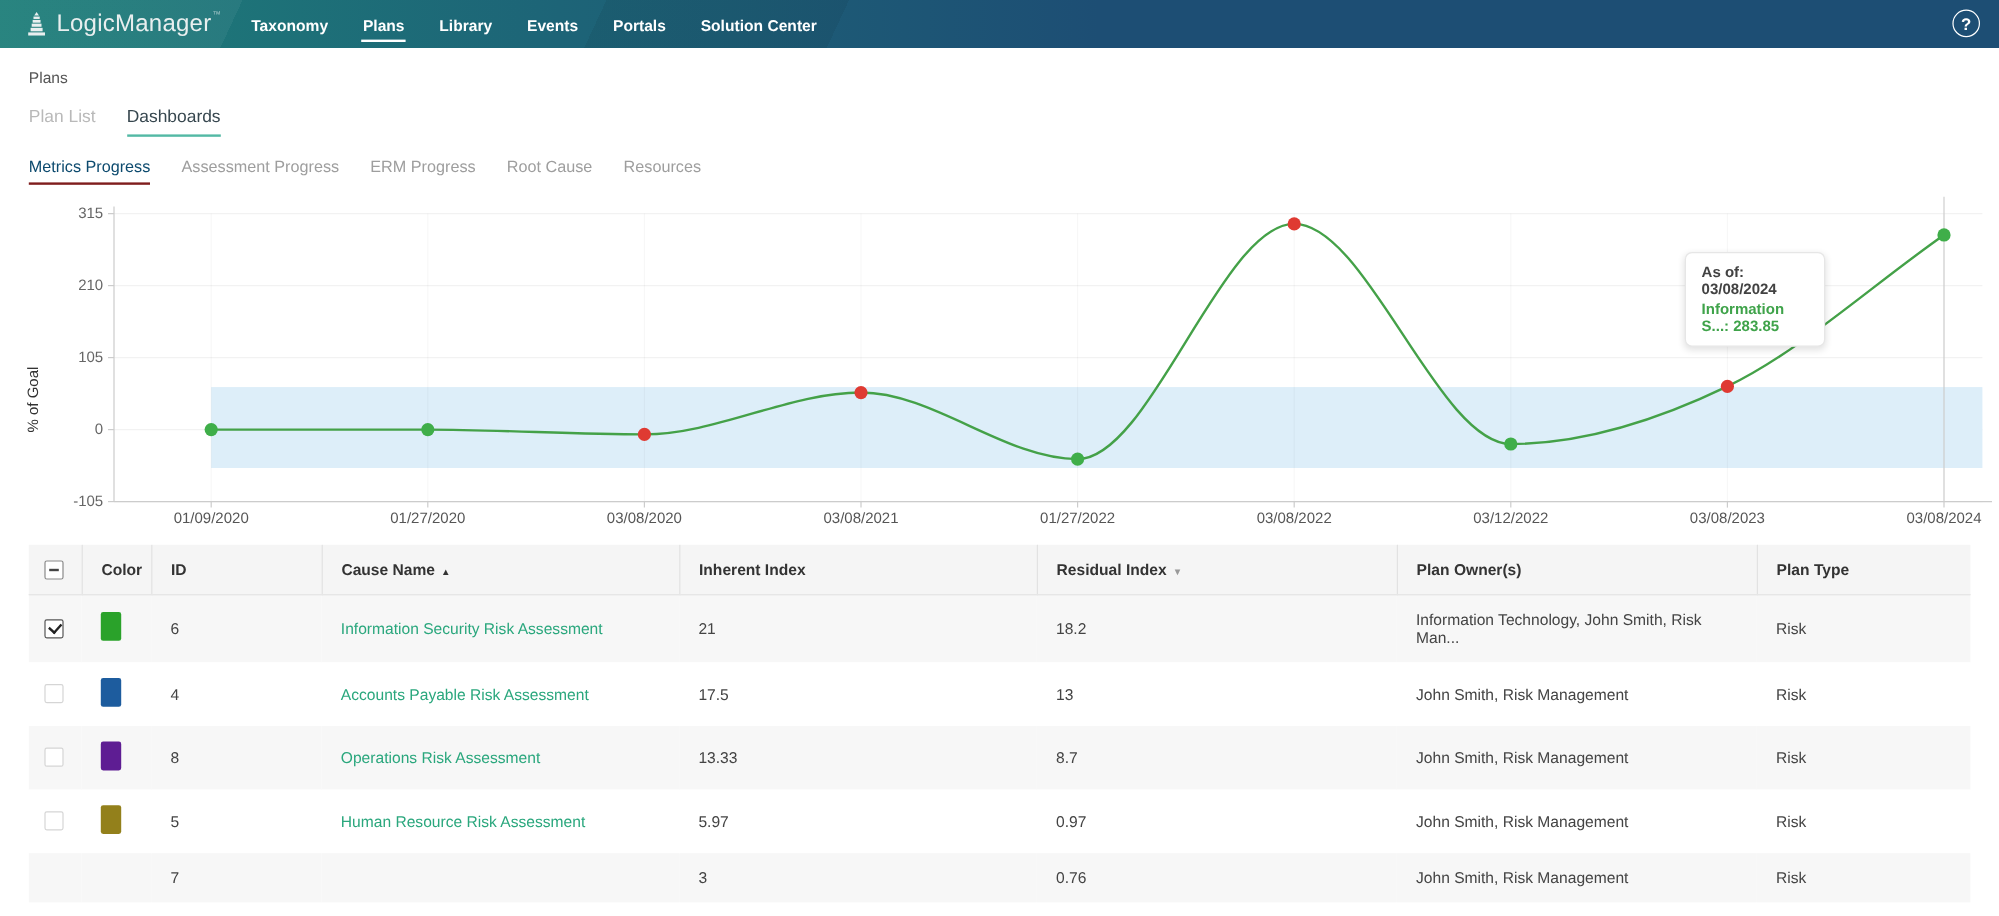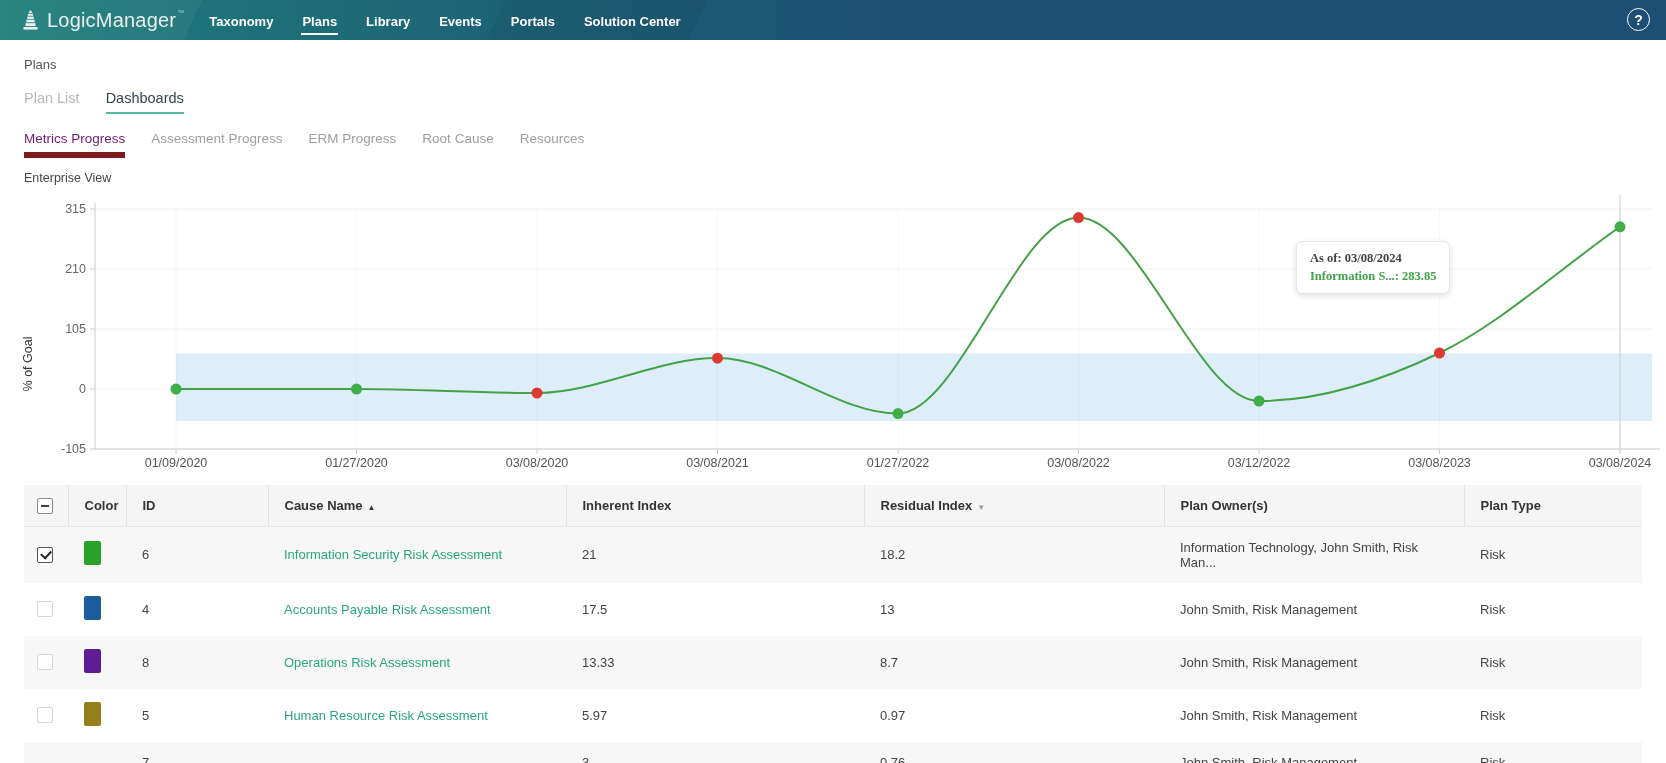"Metrics Progress" .subtab.active { border-bottom: 6px solid #7f1d1d -> 2px solid #7f1d1d; color: #701a75 -> #0c4a6e }
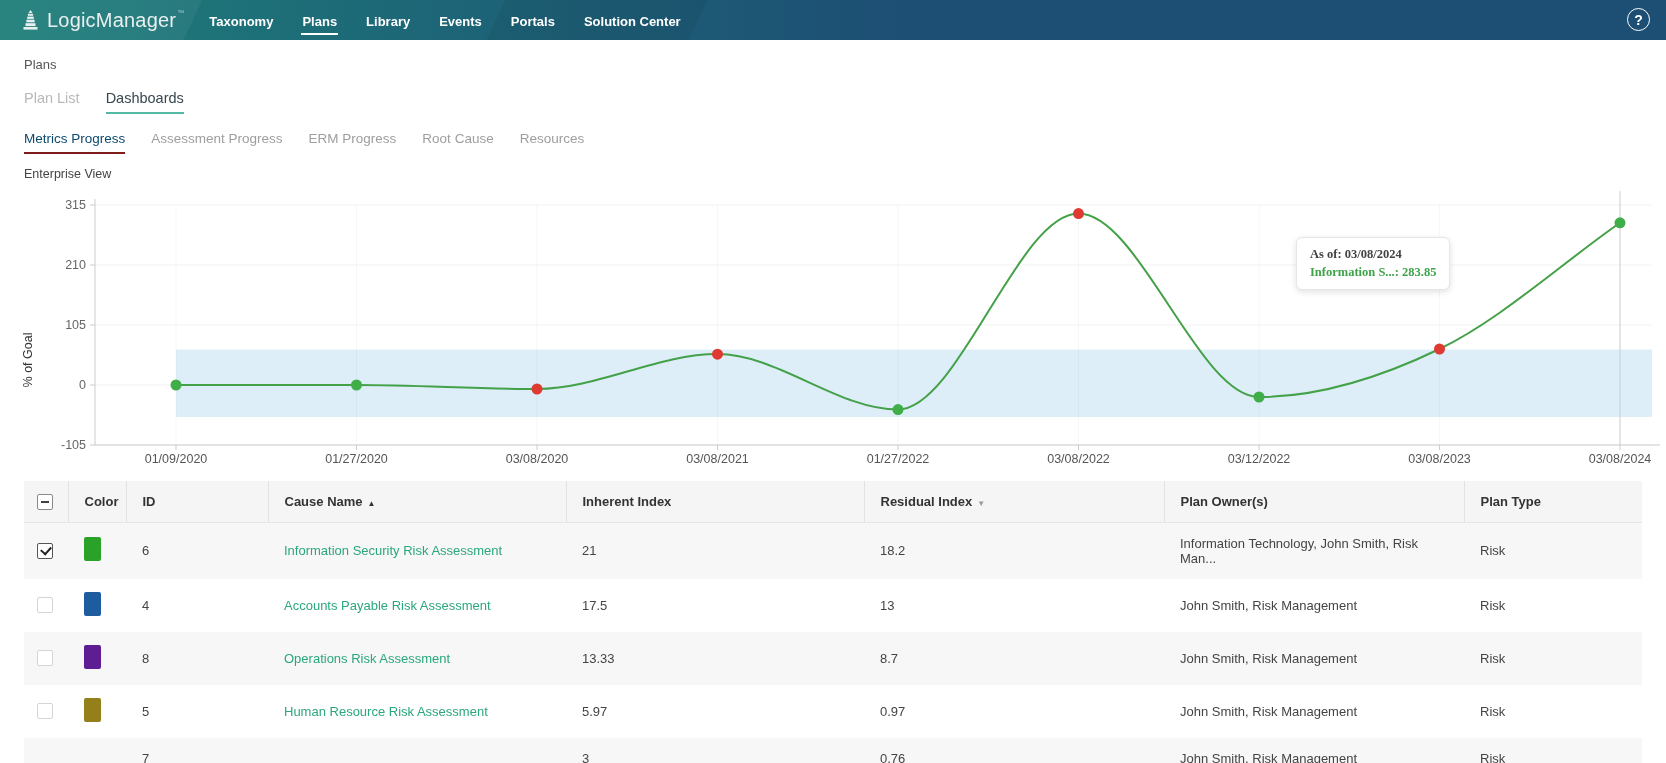"Enterprise View" div.view-label { html: <div>Enterprise View</div> -> none }
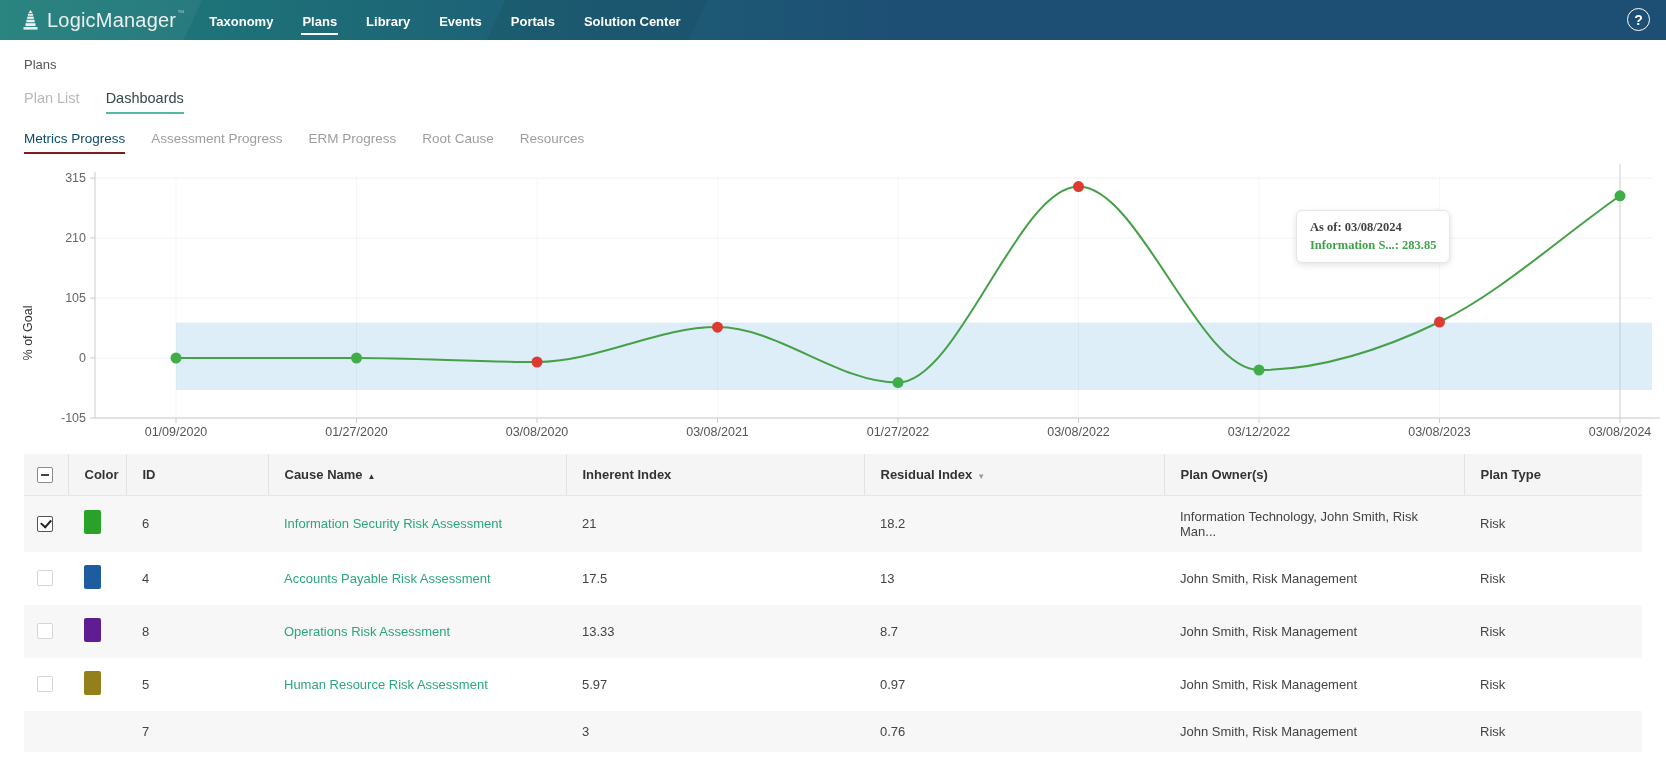"As of: 03/08/2024" .tooltip { font-family: Liberation Serif, serif -> none; left: 1296px -> 1404px }
